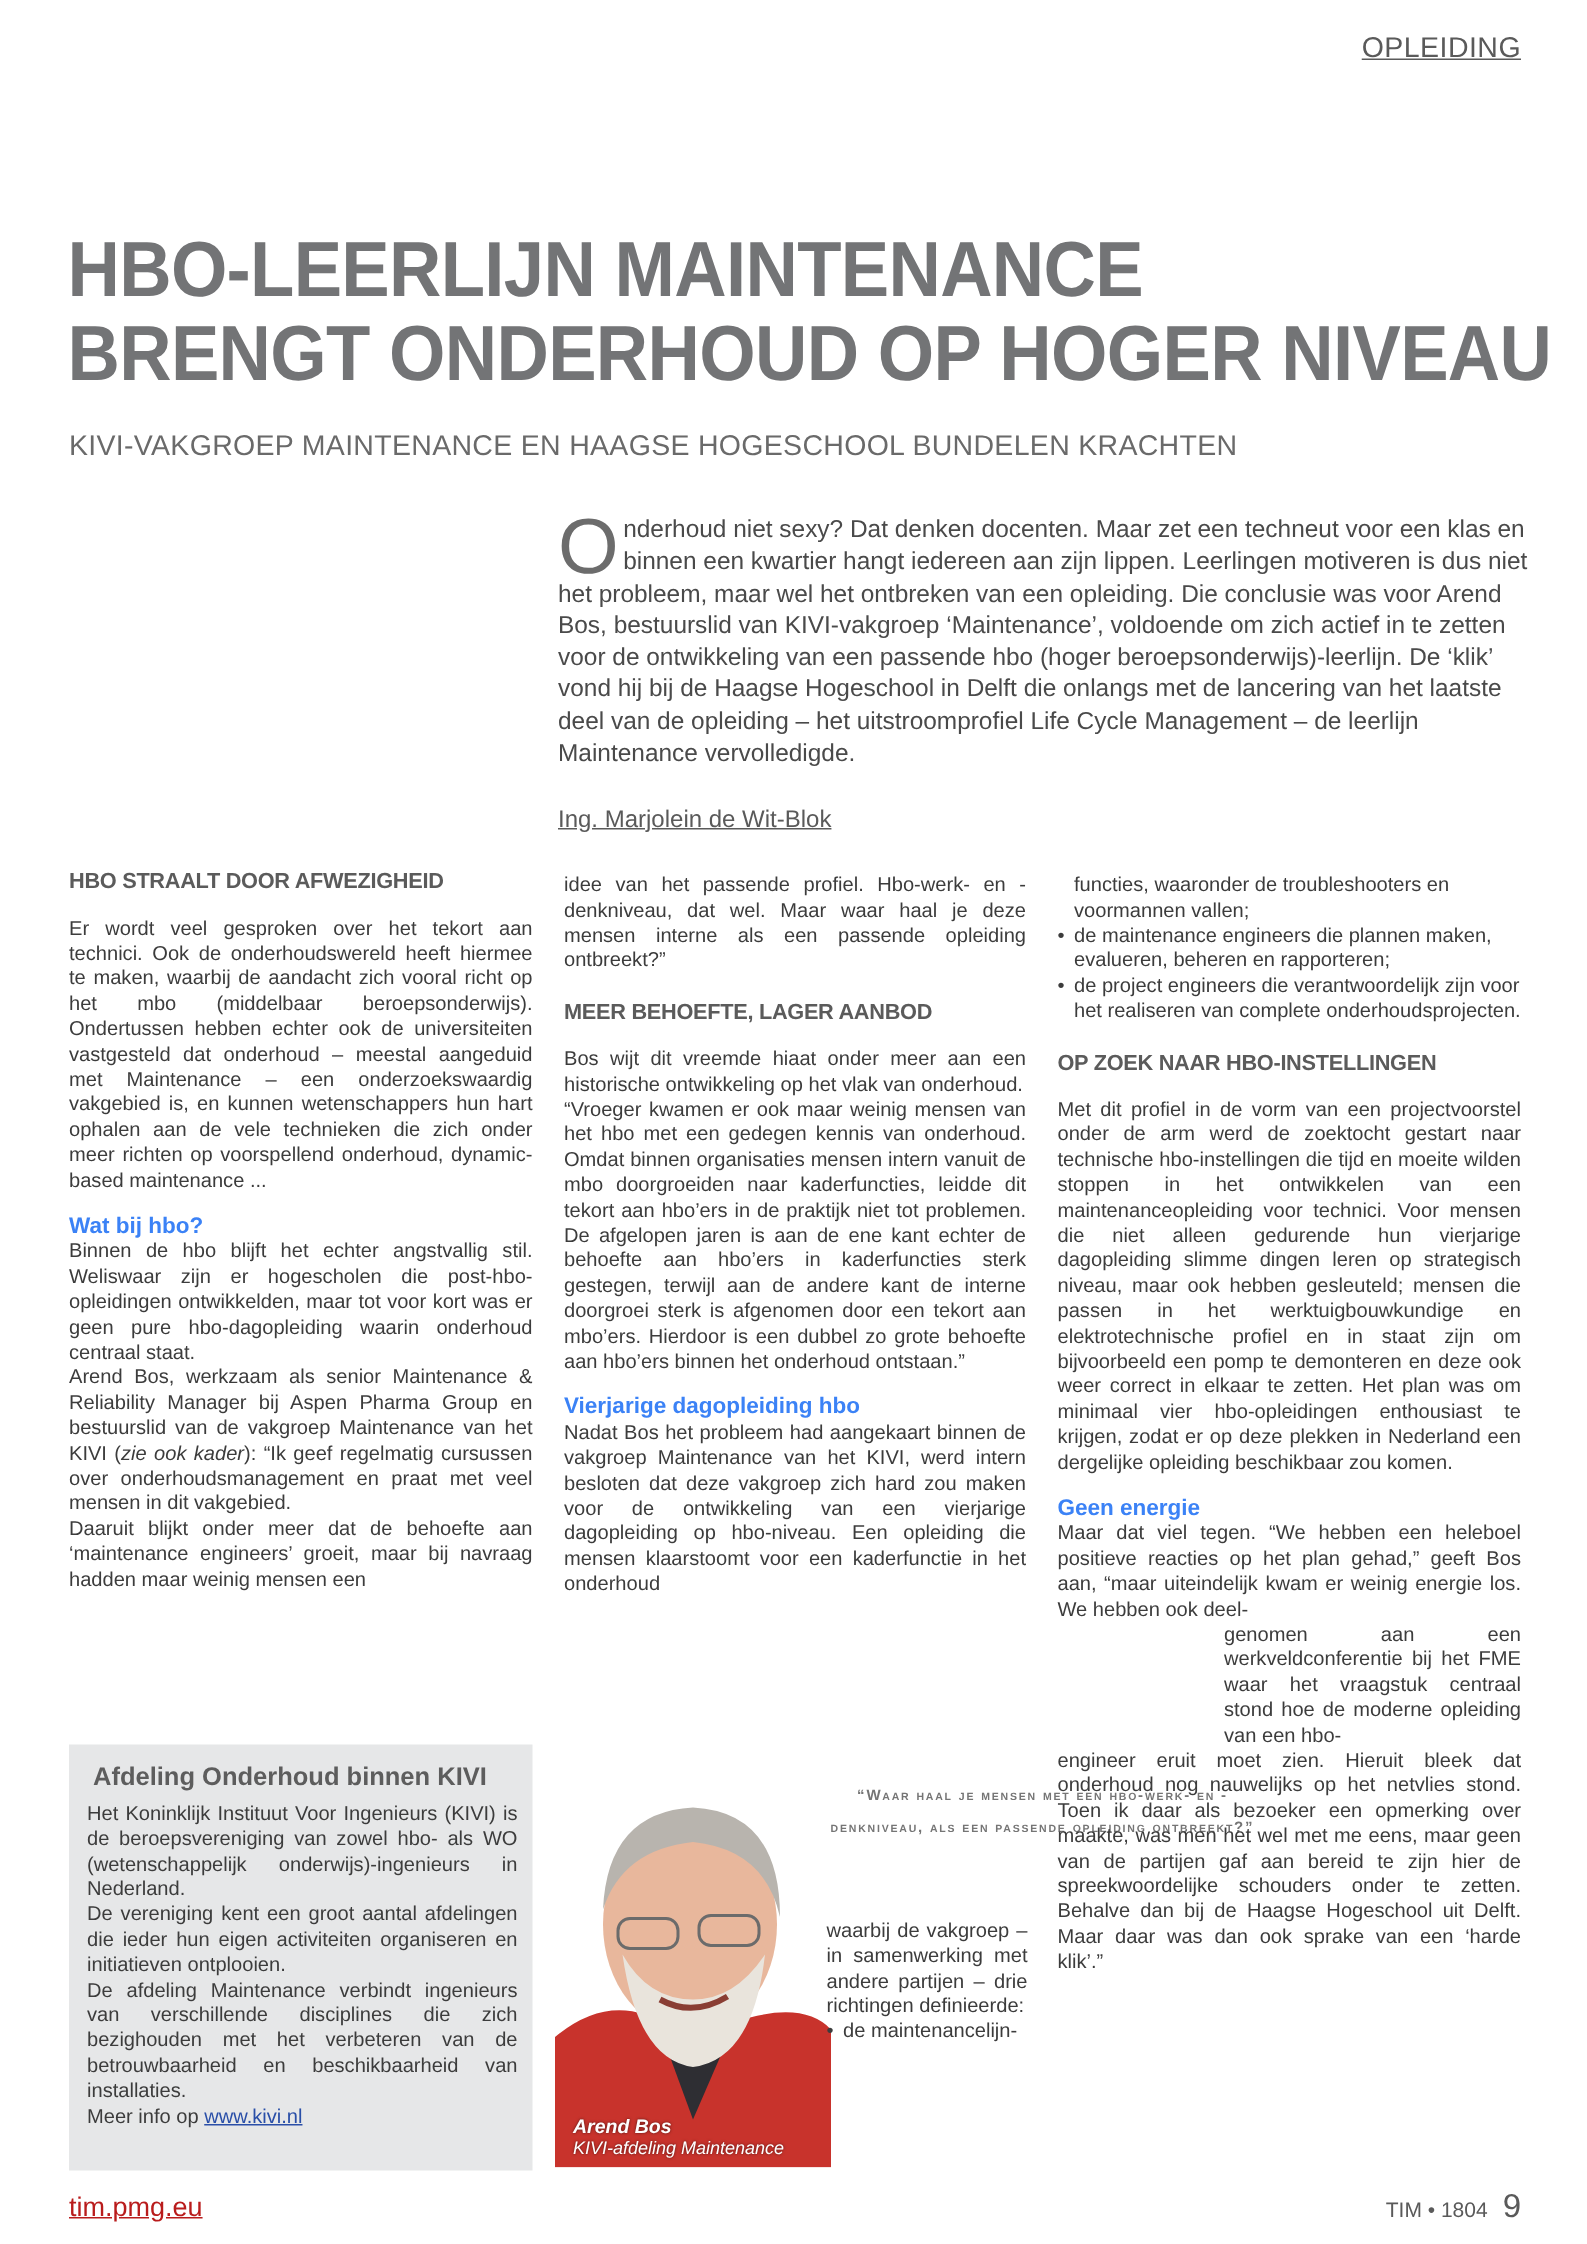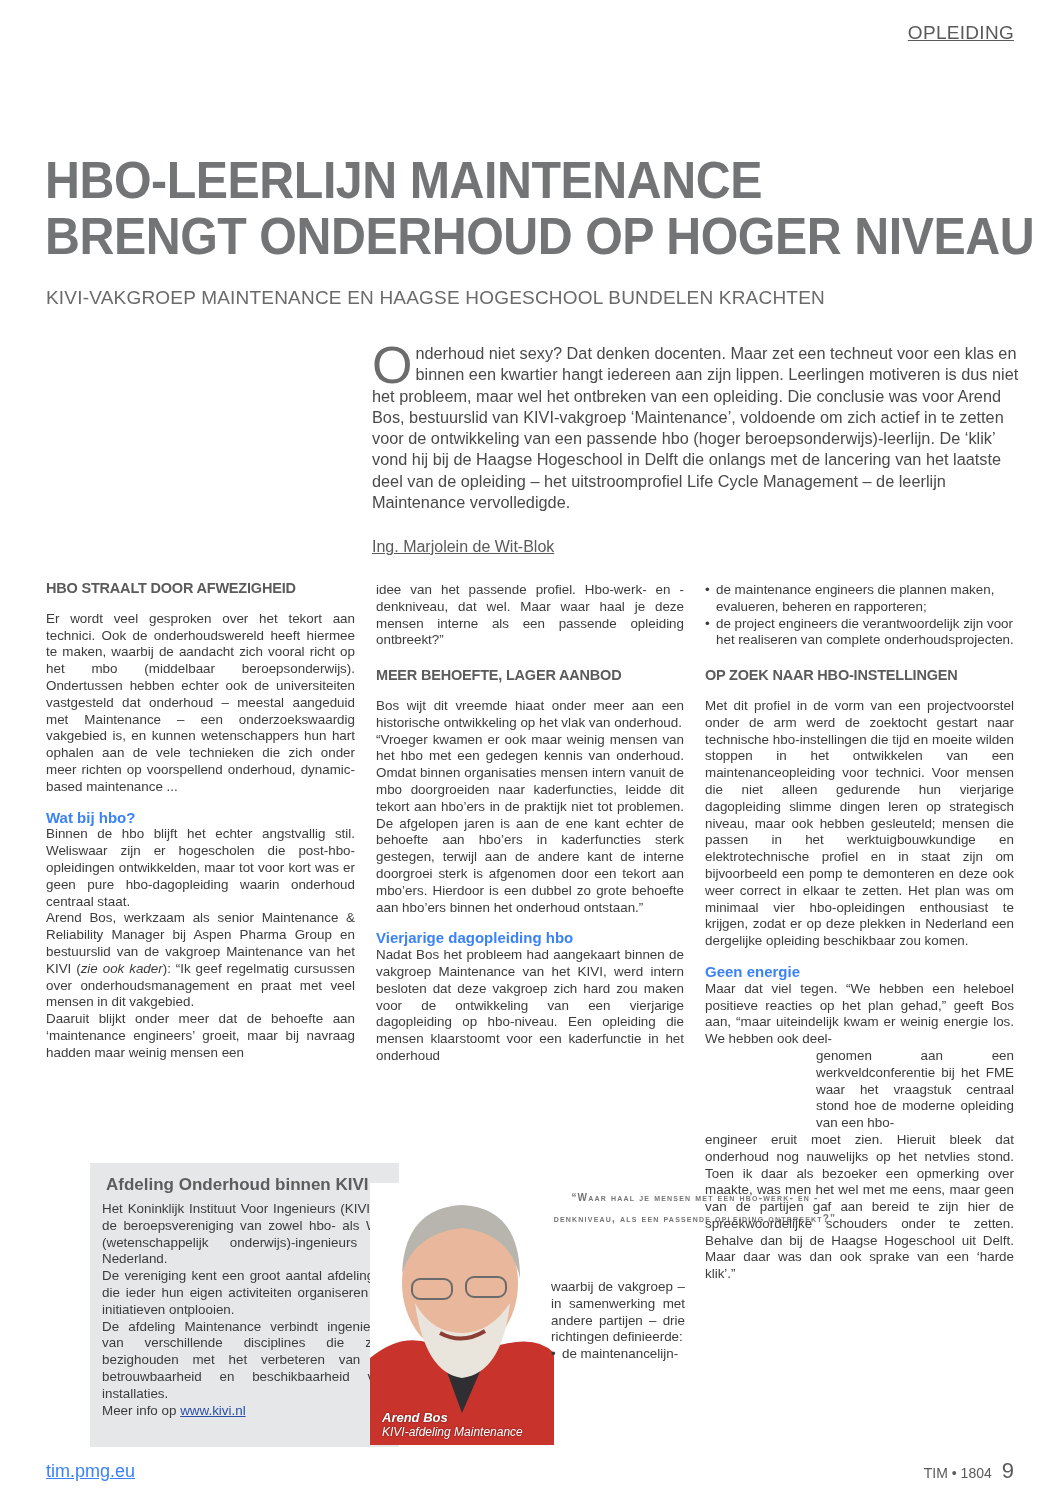"functies, waaronder de troubleshooters" p { html: none -> <p>functies, waaronder de troubleshooters en voormannen vallen;</p> }
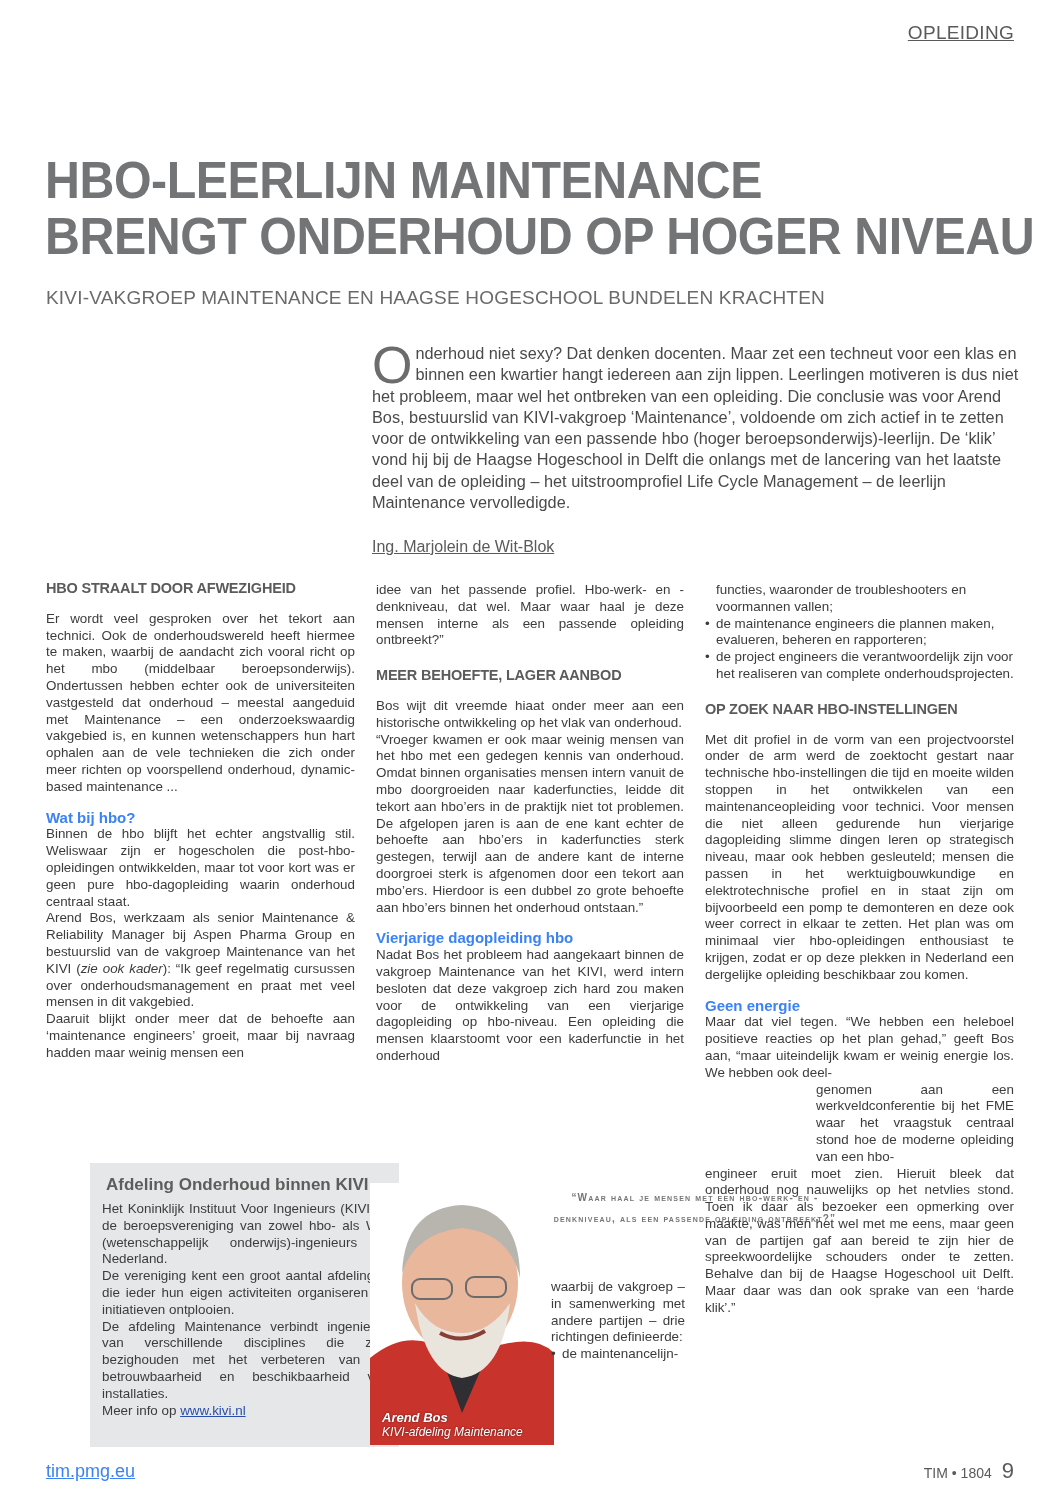"Afdeling Onderhoud binnen KIVI" .sidebar-box { margin-left: 44px -> none }
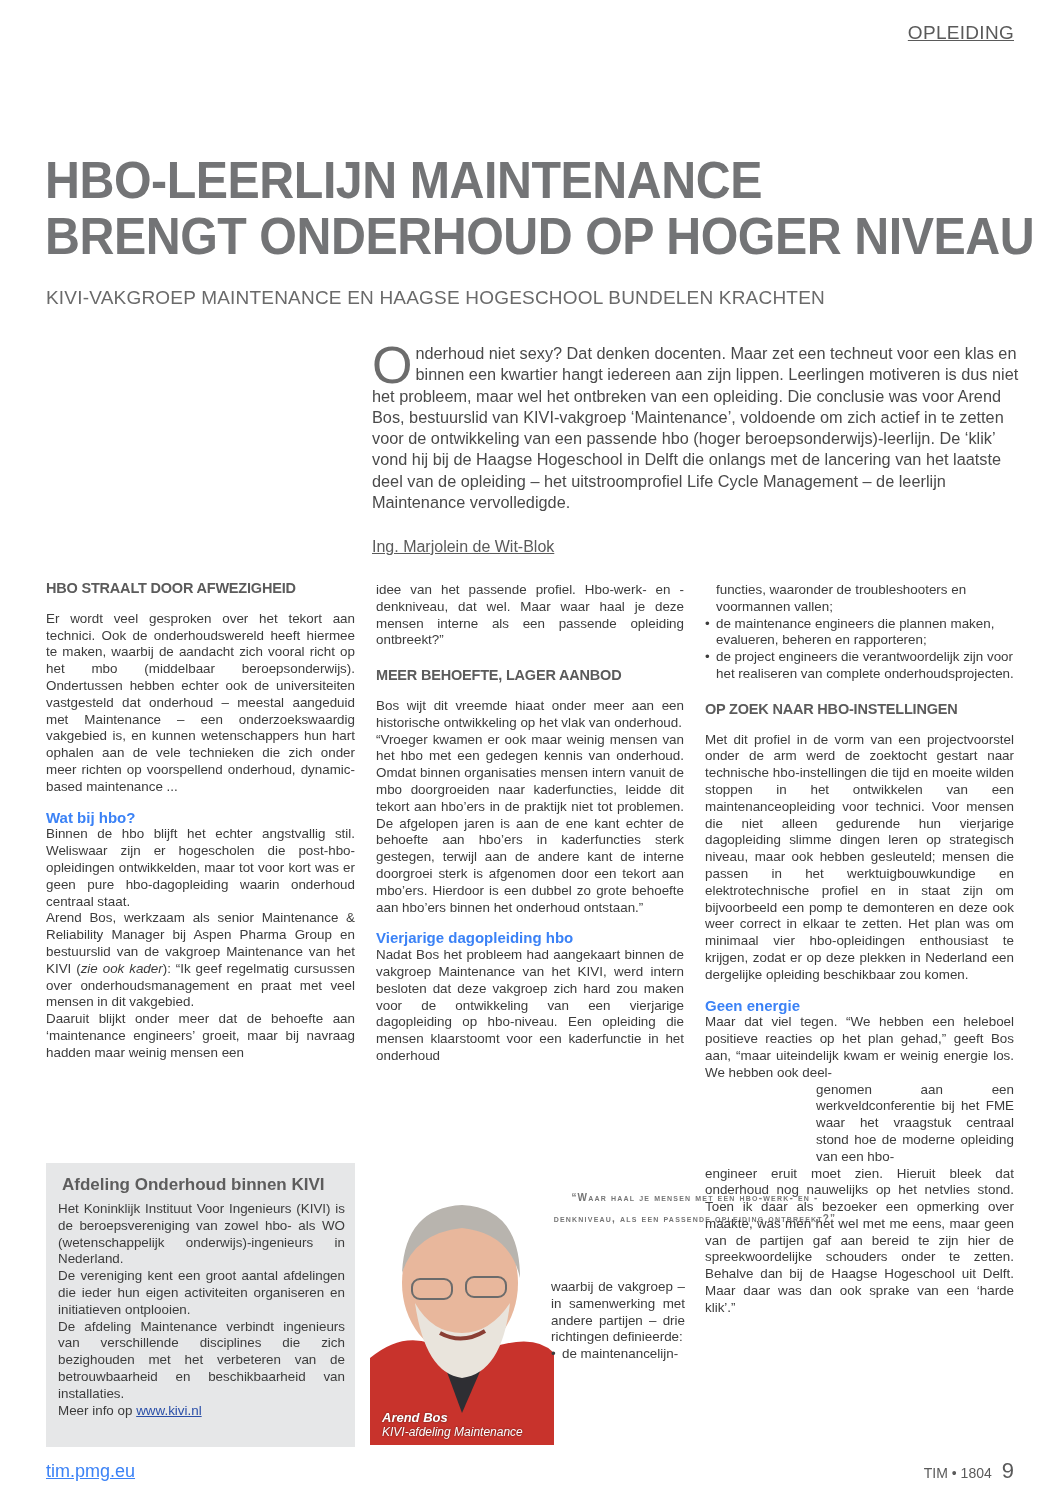"tim.pmg.eu" .footer-left { color: #3b82f6 -> #b91c1c }
